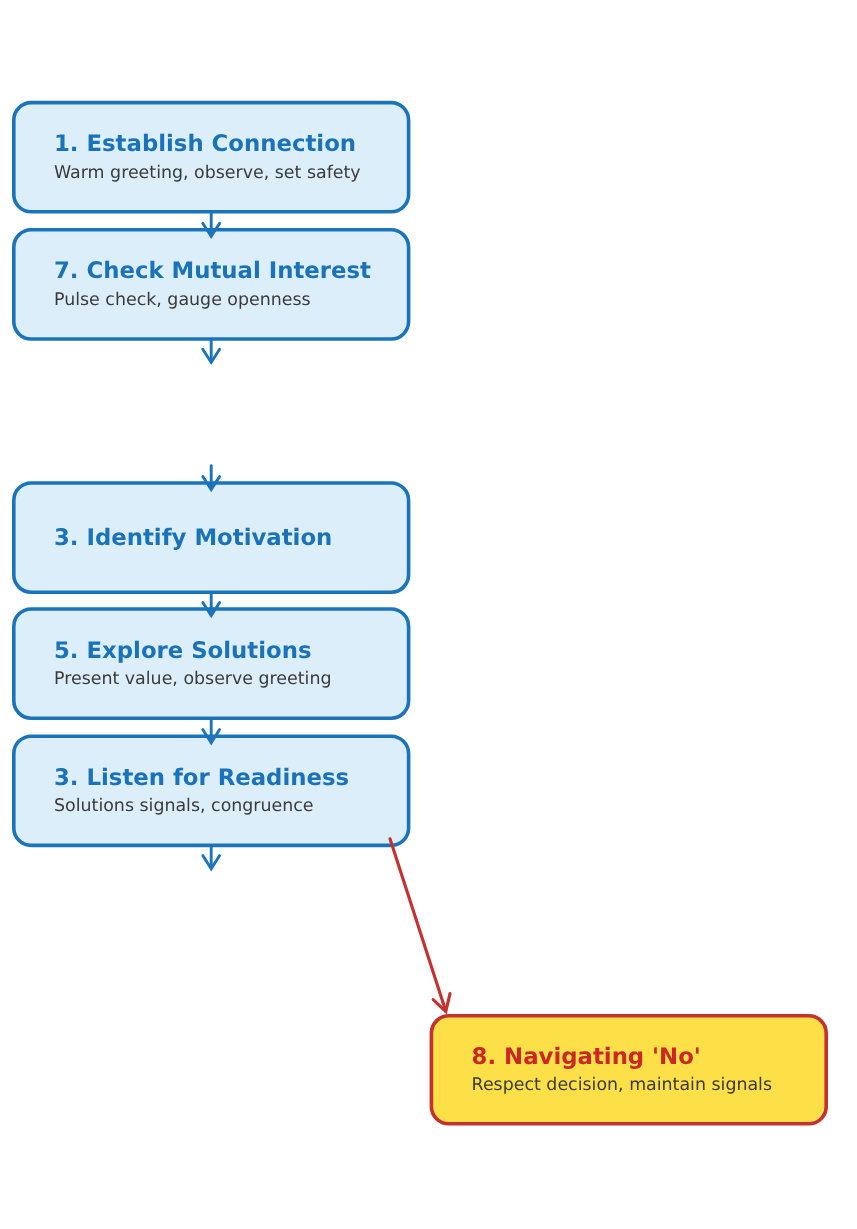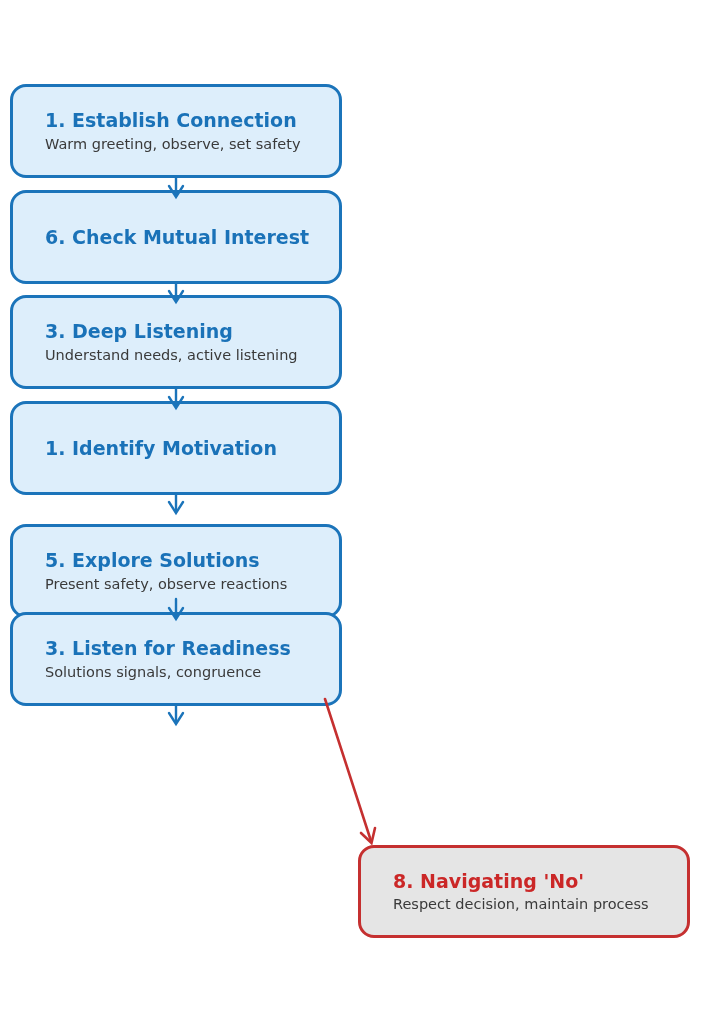"6. Check Mutual Interest" div.step-title { text: 6 -> 7 }
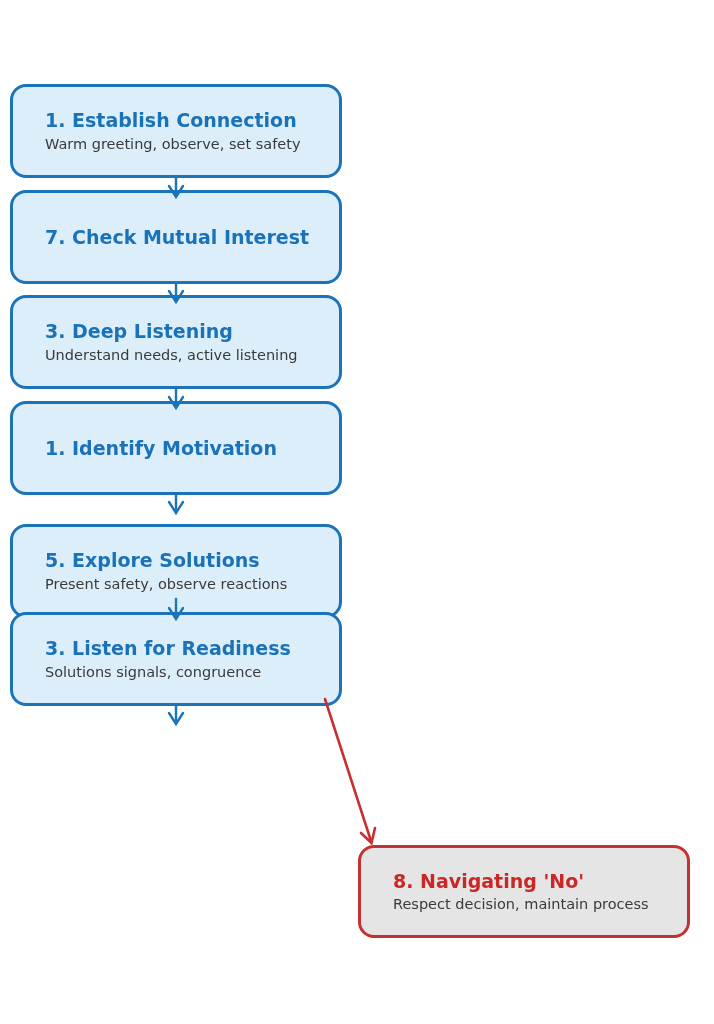"Pulse check, gauge openness" div.step-sub { html: none -> <div>Pulse check, gauge openness</div> }
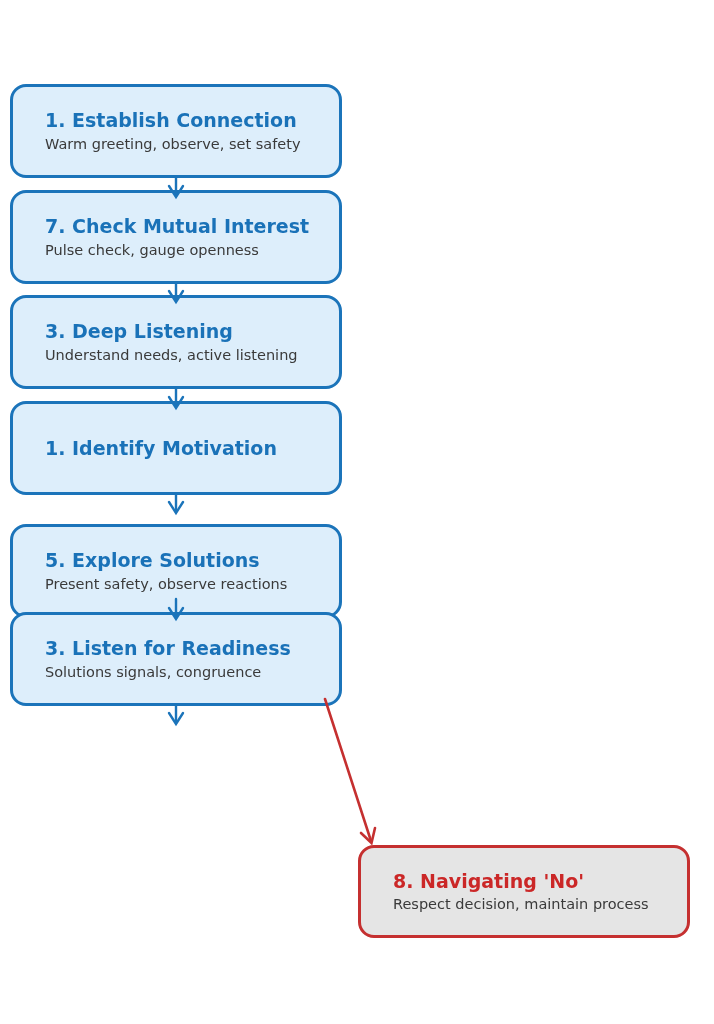"3. Deep Listening" div.step { html: <div> <div>3. Deep Listening</div> <div>Understand needs, active listening</div> </div> -> none }
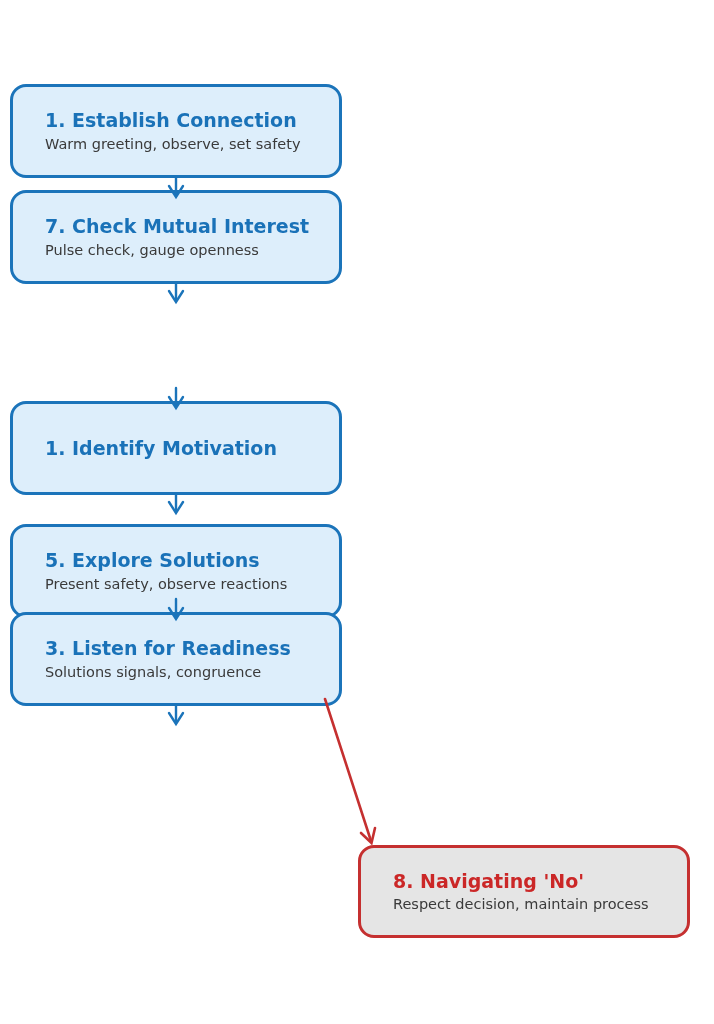"1. Identify Motivation" div.step-title { text: 1 -> 3 }
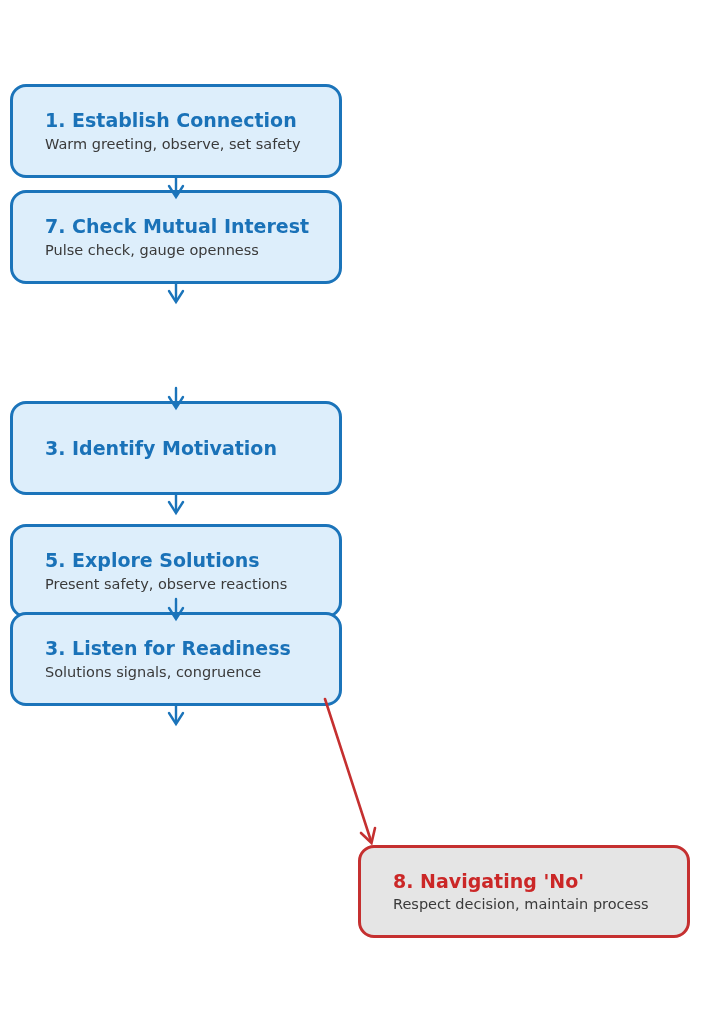"5. Explore Solutions" div.step { top: 524px -> 506px }
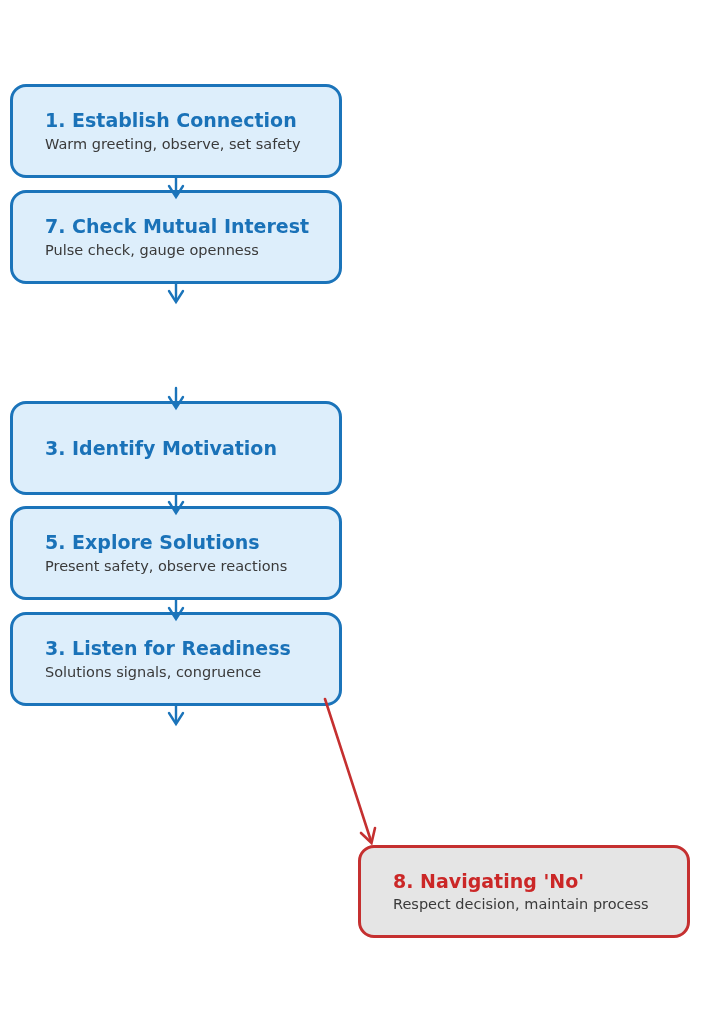"Present safety, observe reactions" div.step-sub { text: safety, observe reactions -> value, observe greeting }
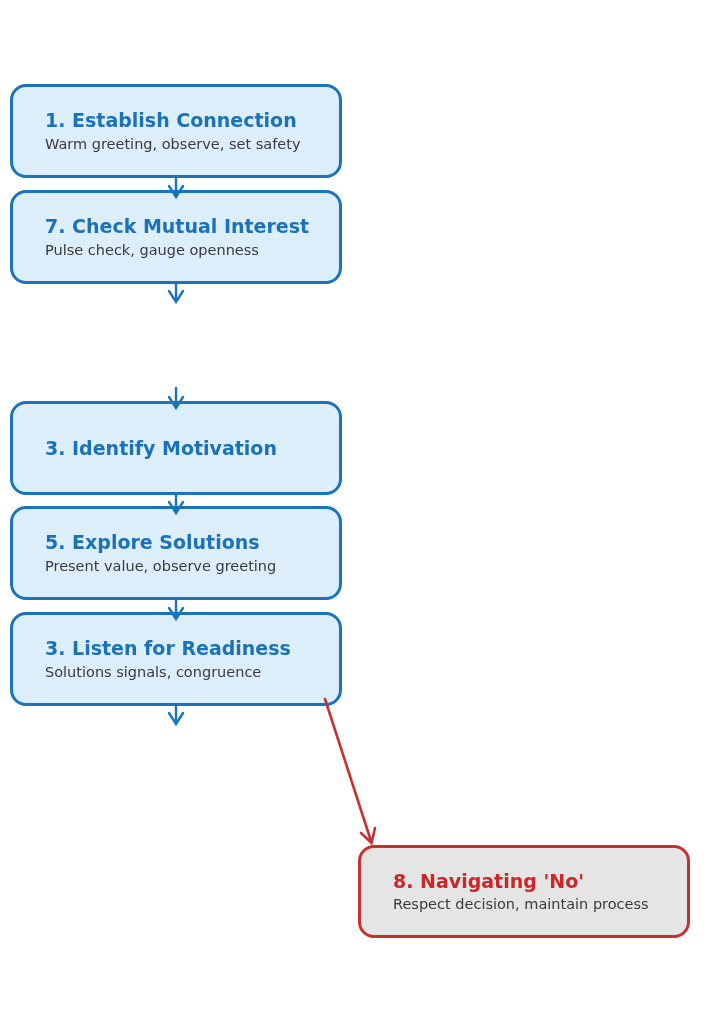"8. Navigating 'No'" .step.red { background: #e5e5e5 -> #fde047 }
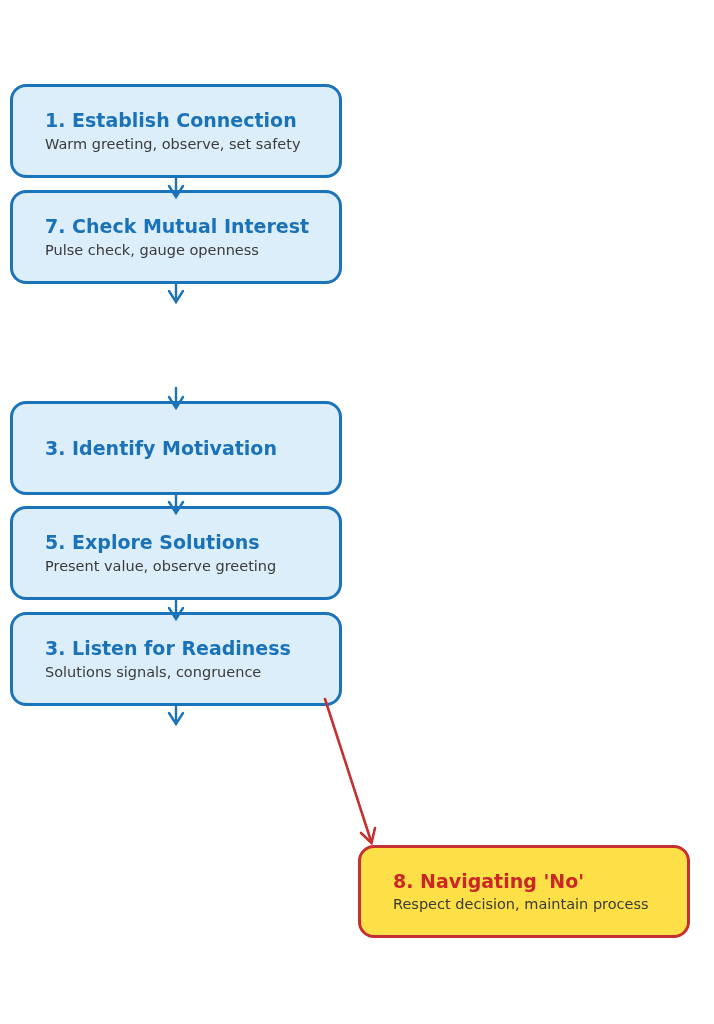"Respect decision, maintain process" div.step-sub { text: process -> signals }
